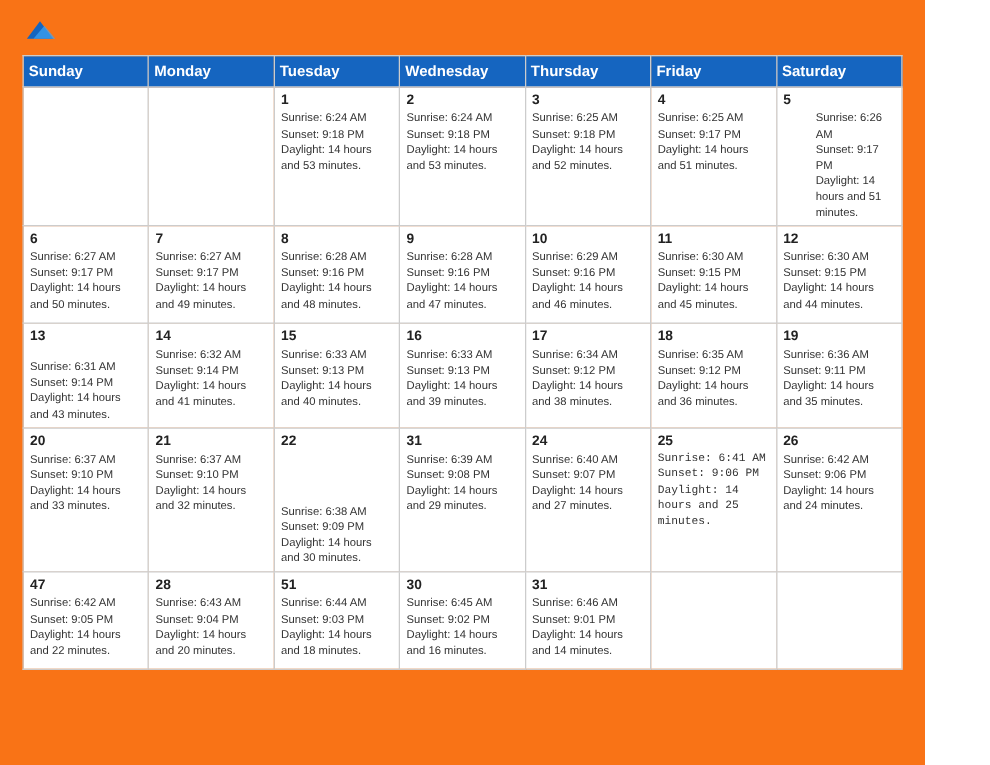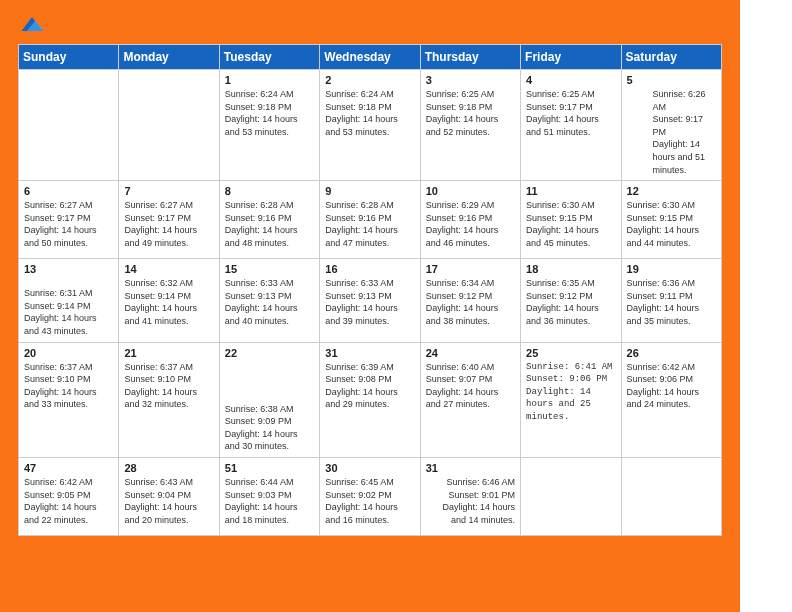"Sunrise: 6:46 AM" div.day-info { text-align: right -> none }
